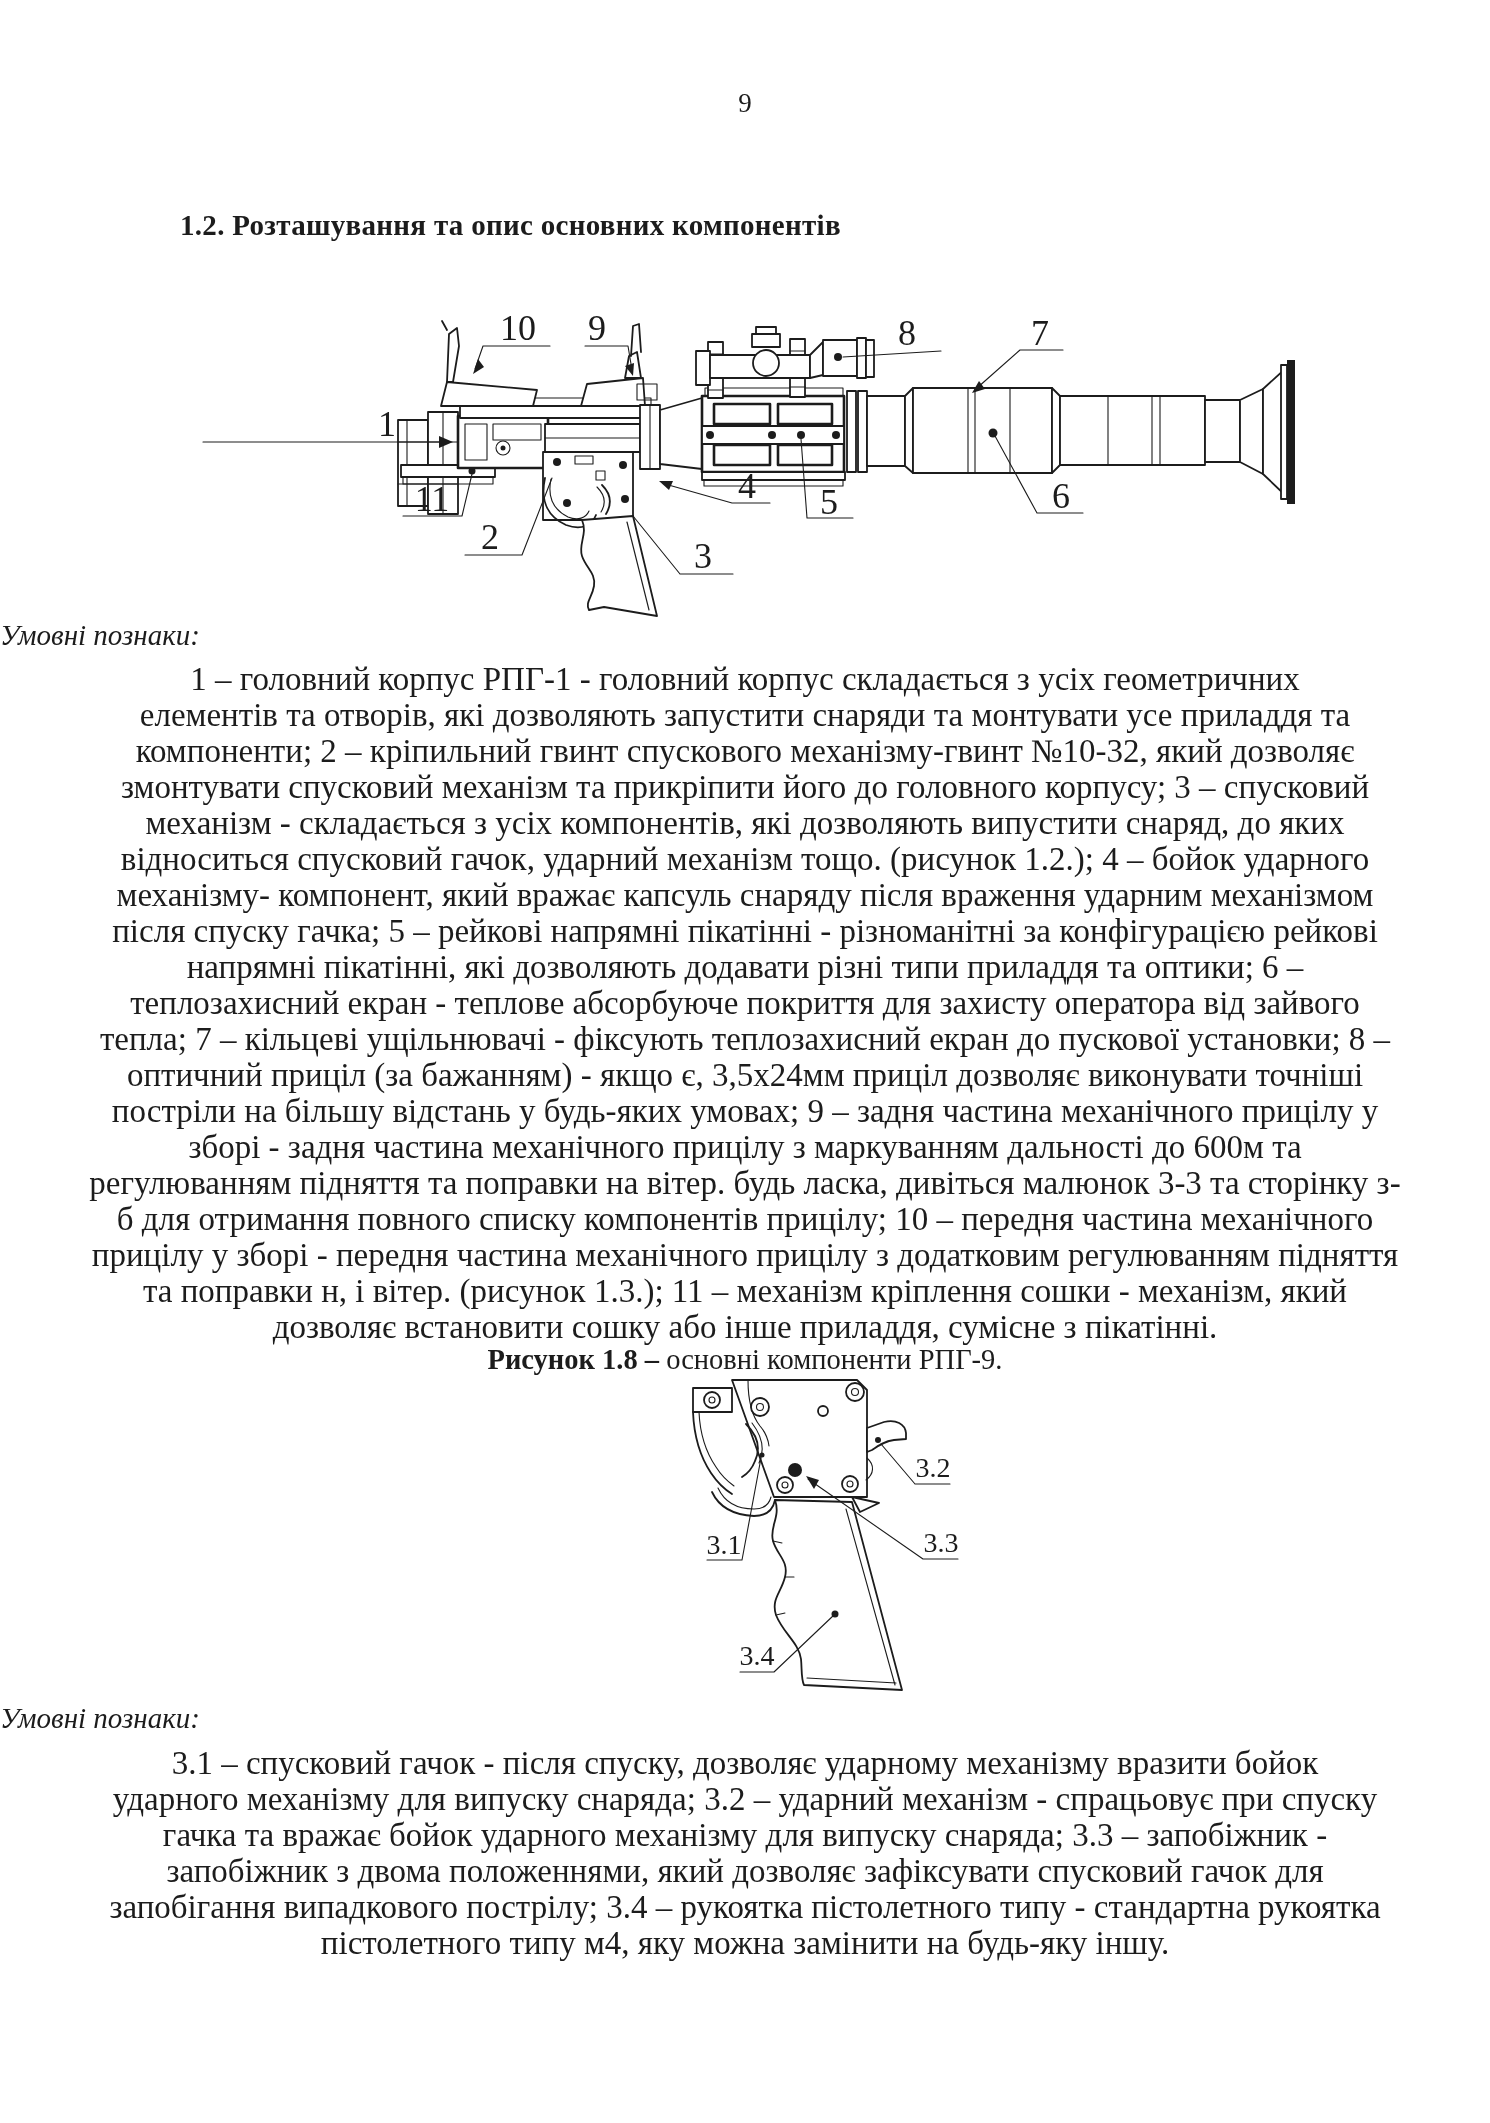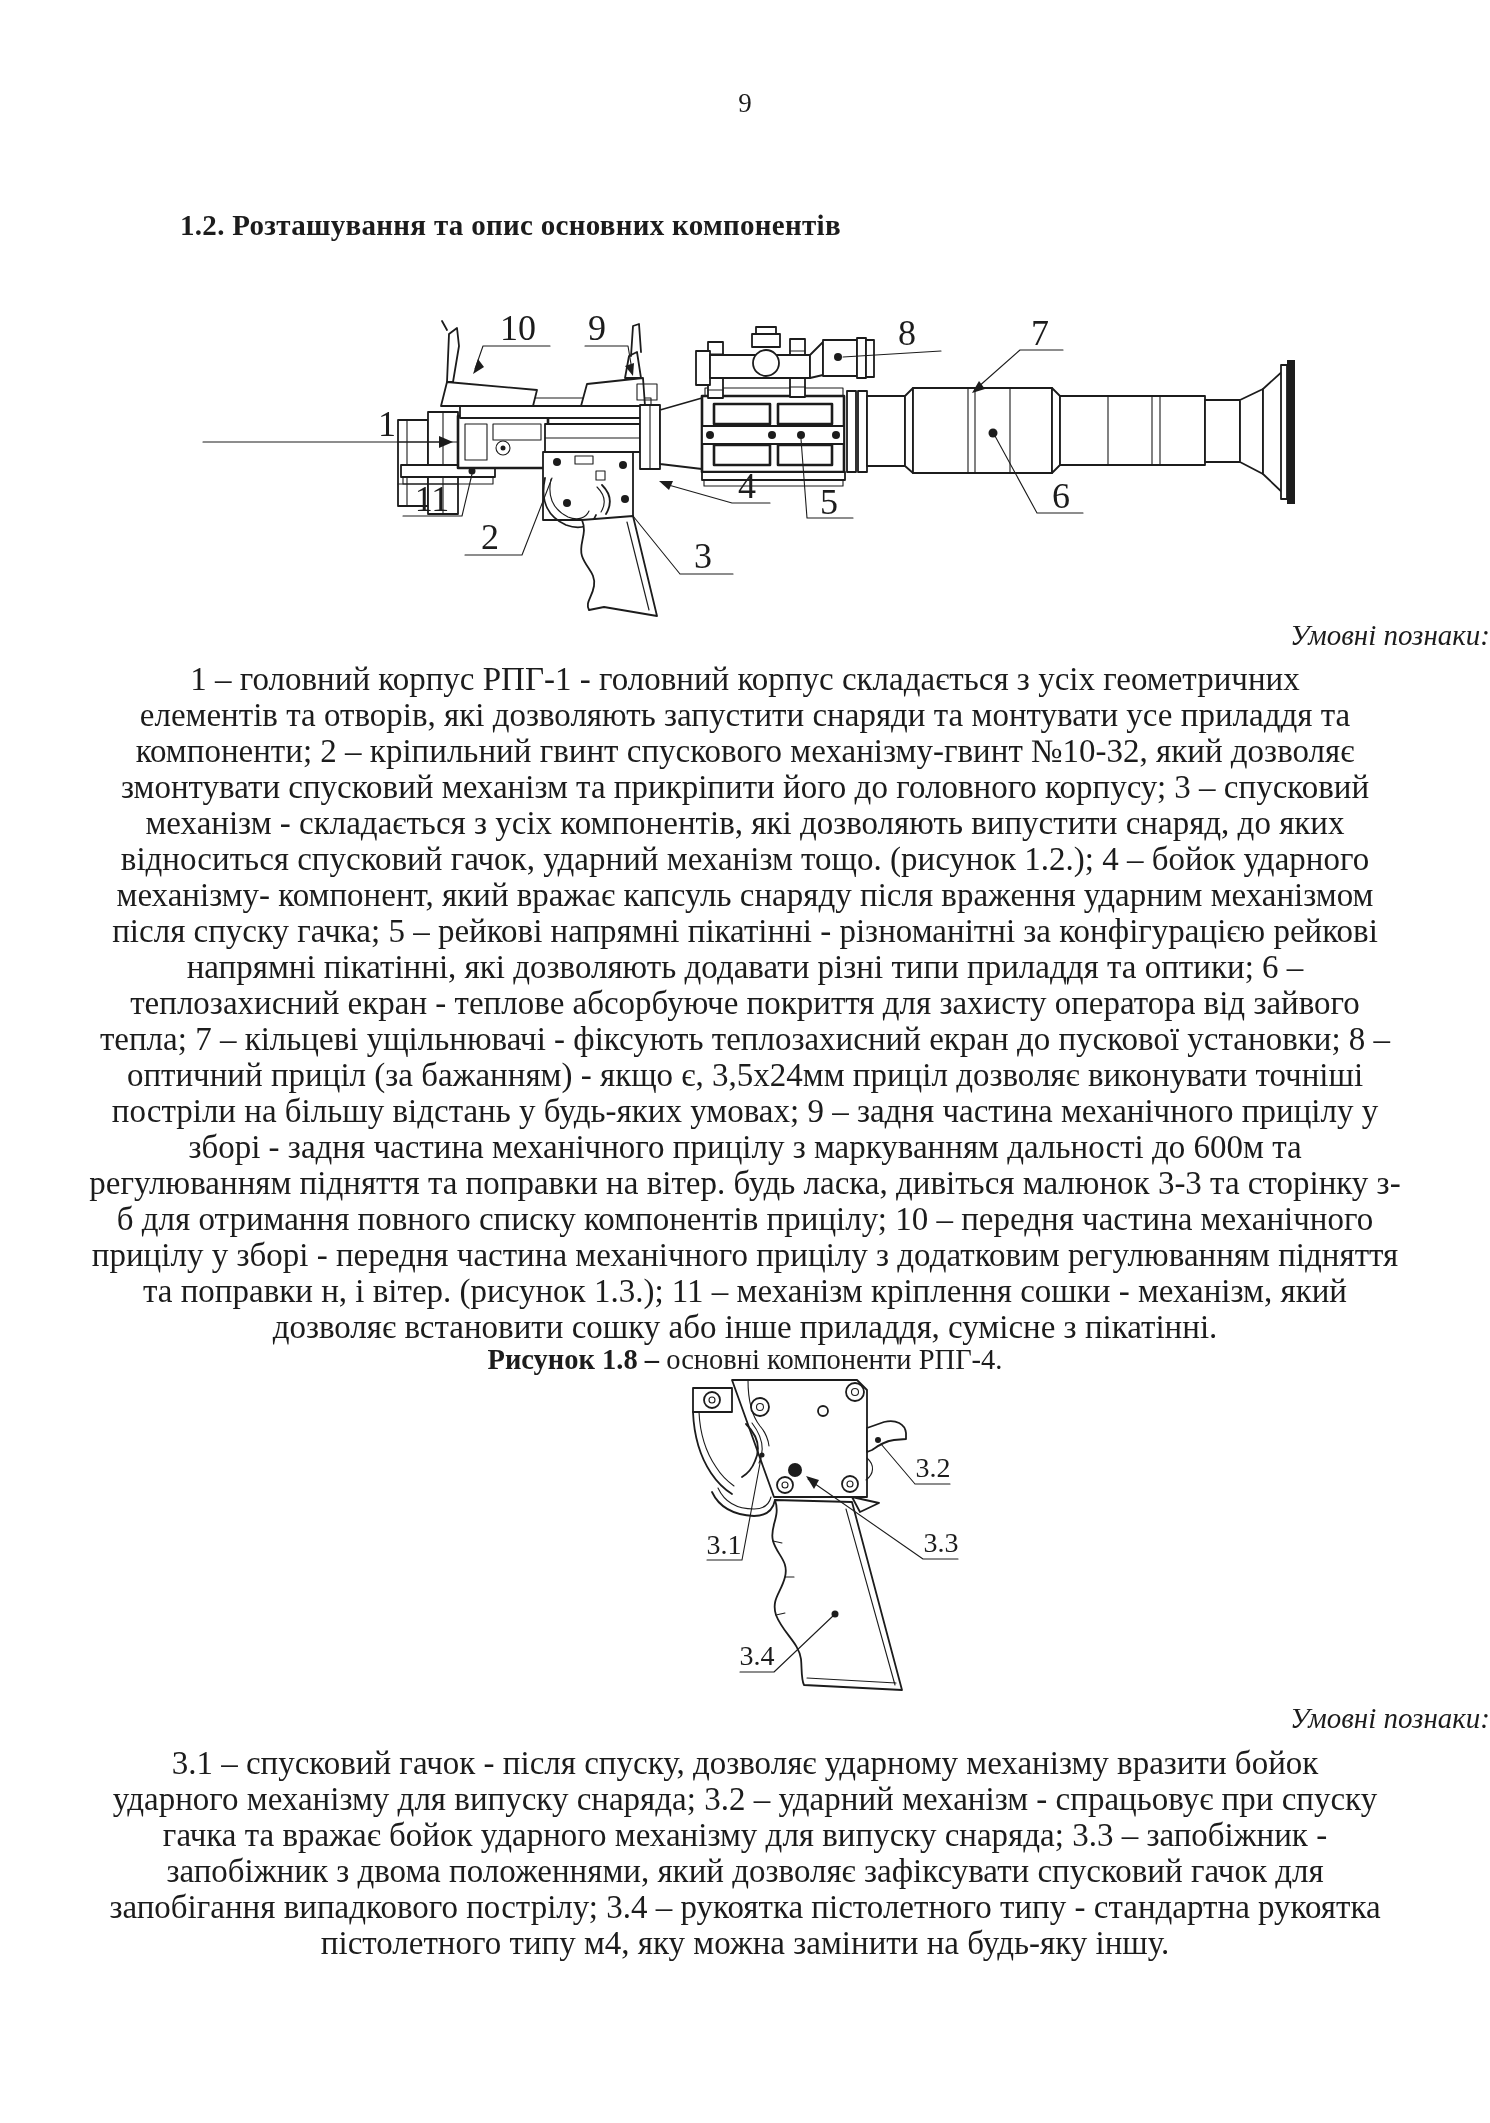"Умовні познаки:" .legend-title { text-align: right -> left }
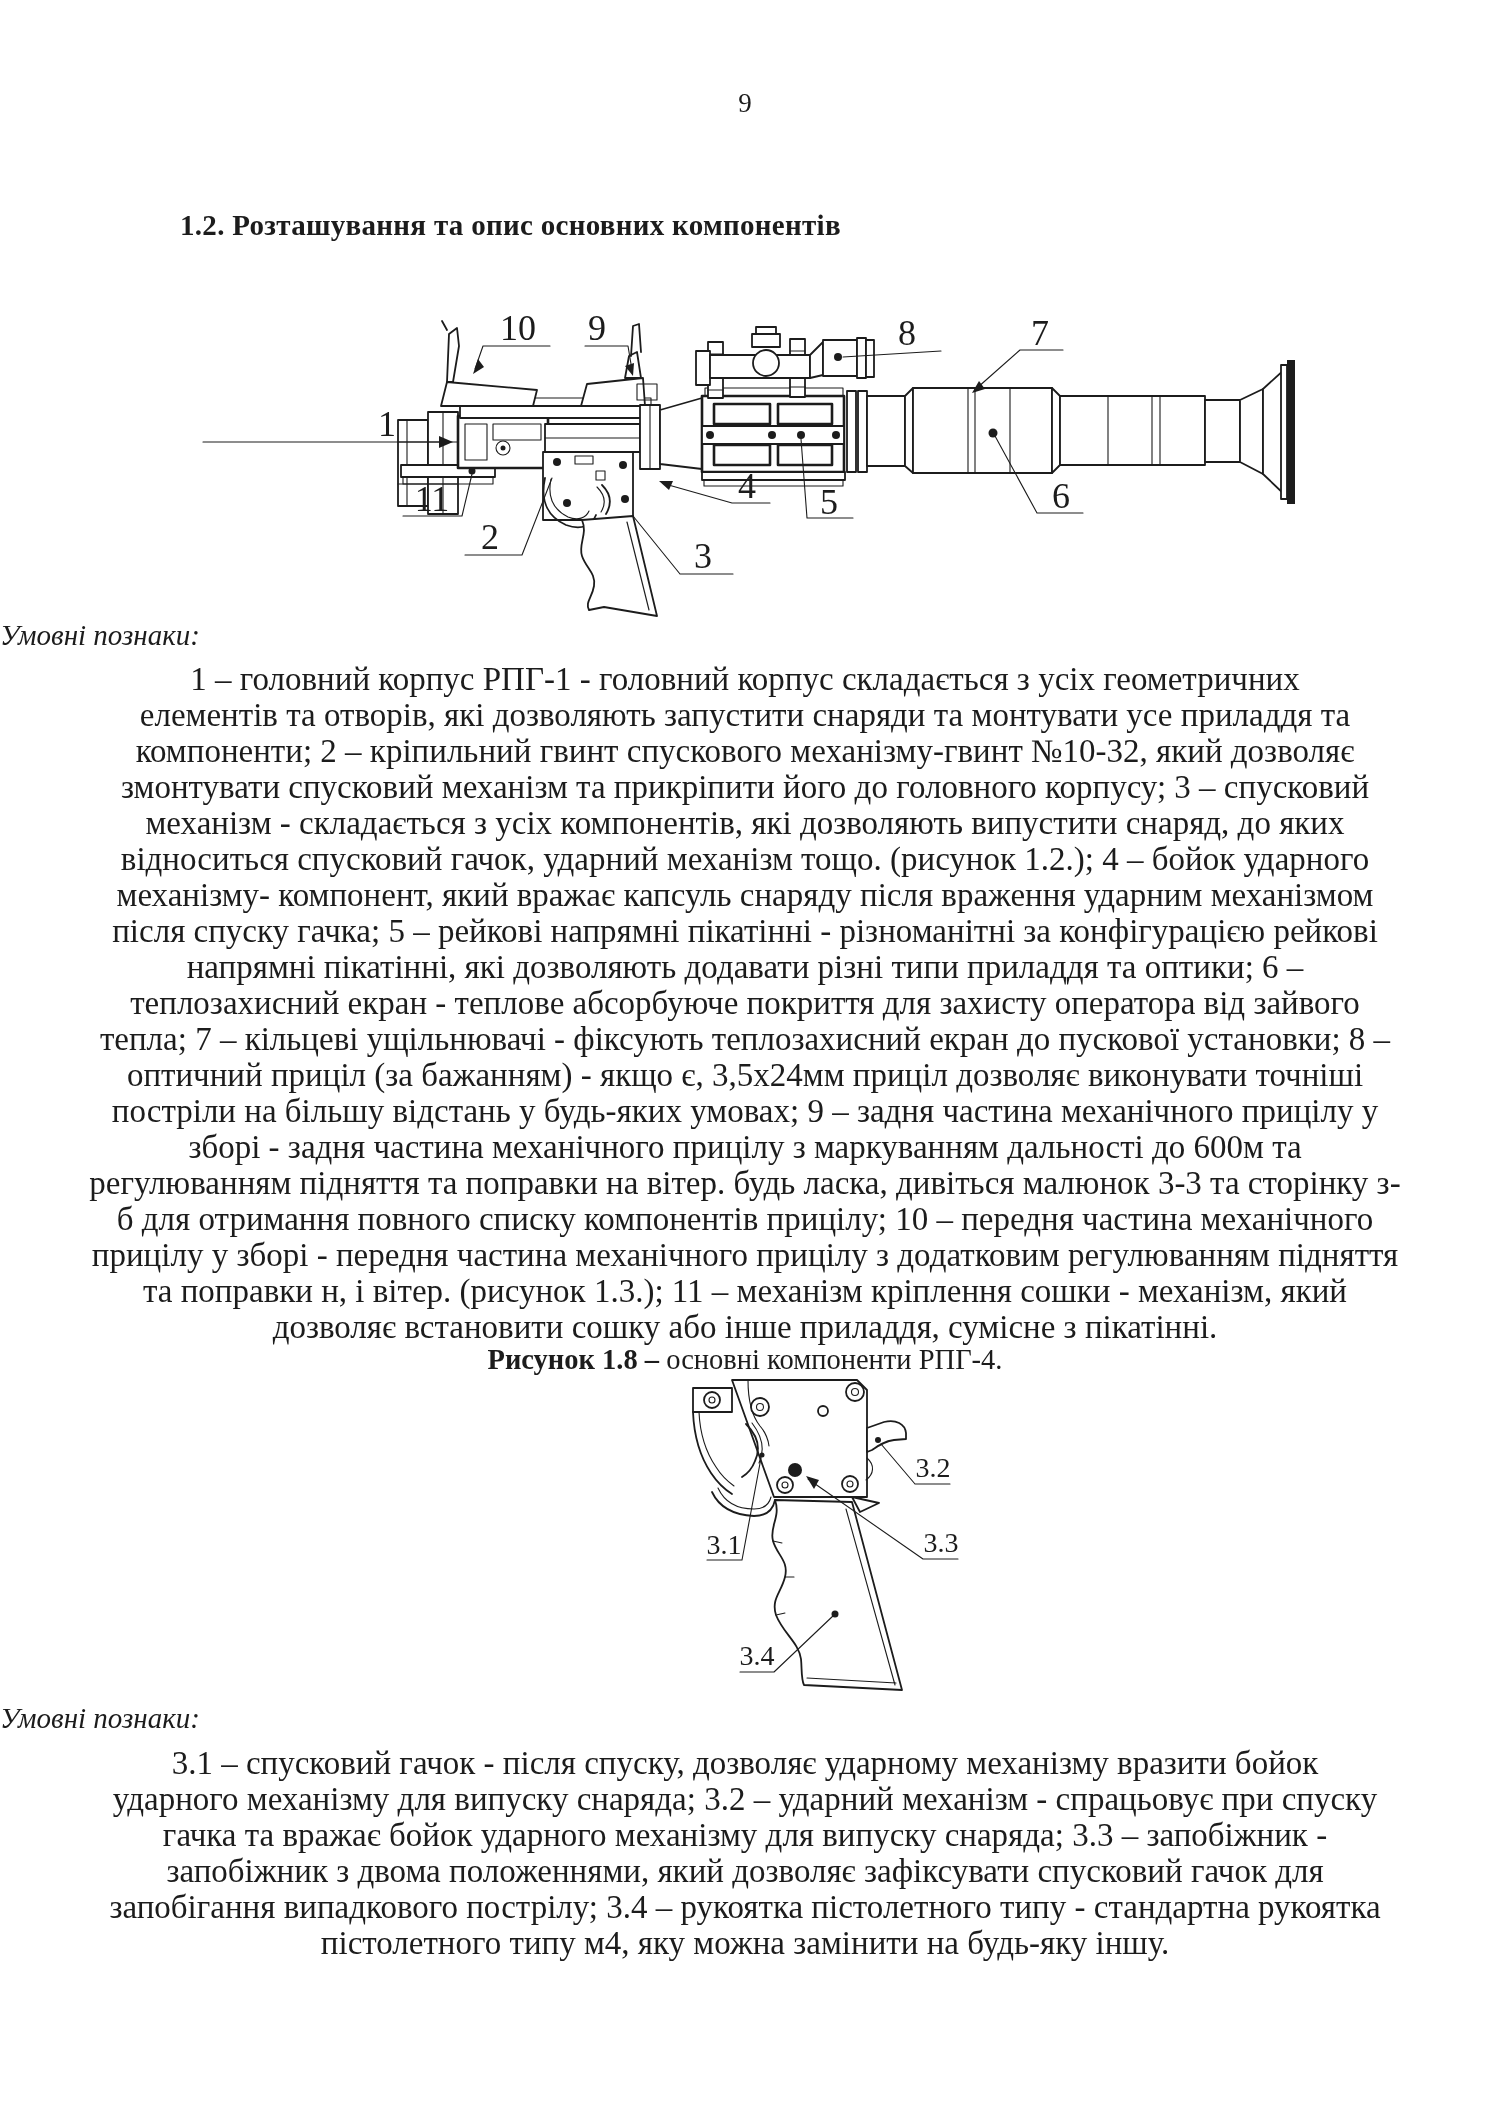"основні компоненти РПГ-4." span { text: РПГ-4 -> РПГ-9 }
